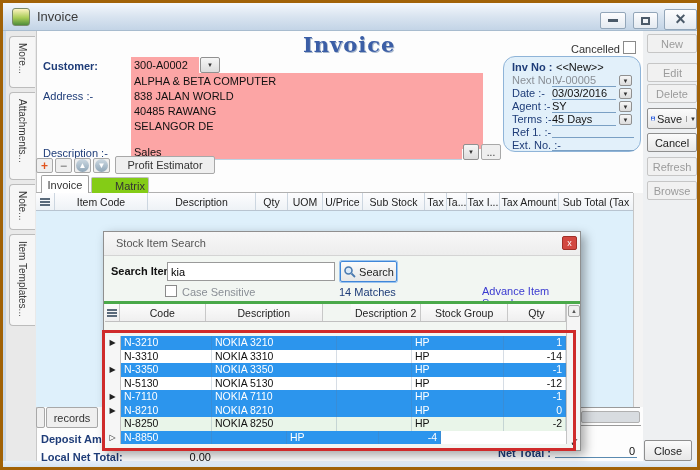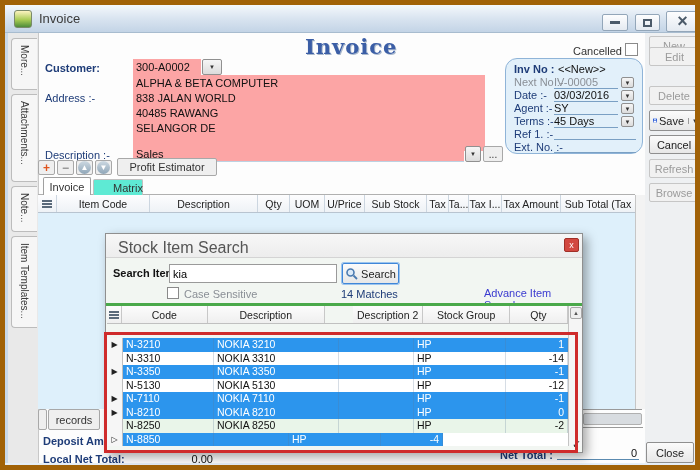"Invoice" .stage { border: 5px solid #a16207 -> 3px solid #a16207 }
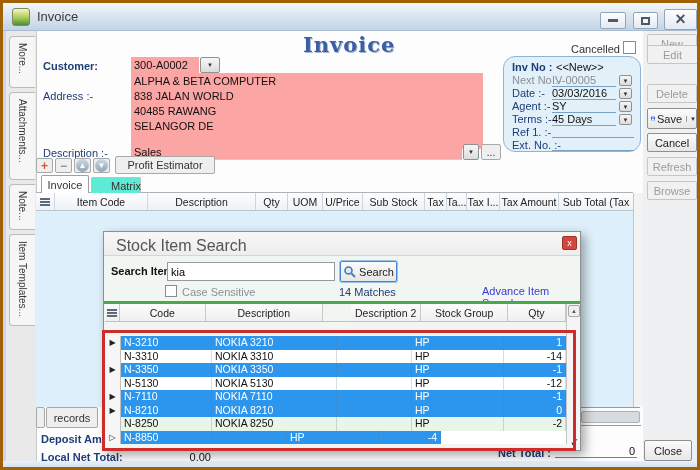"Edit" div.a { top: 42px -> 60px }
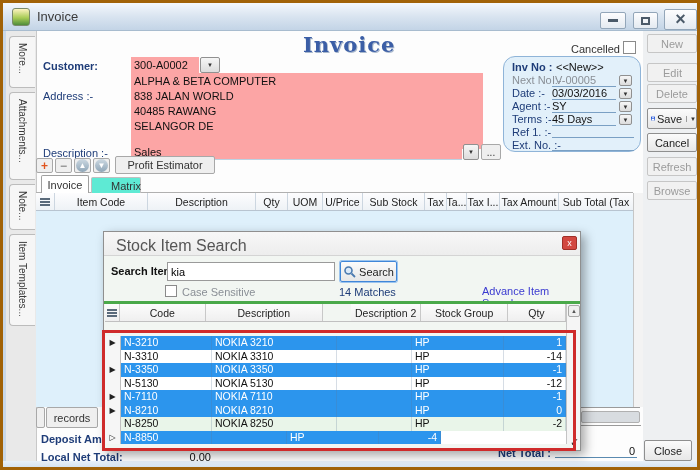"Matrix" div.a { background: #5eead4 -> #84cc16; width: 50px -> 58px }
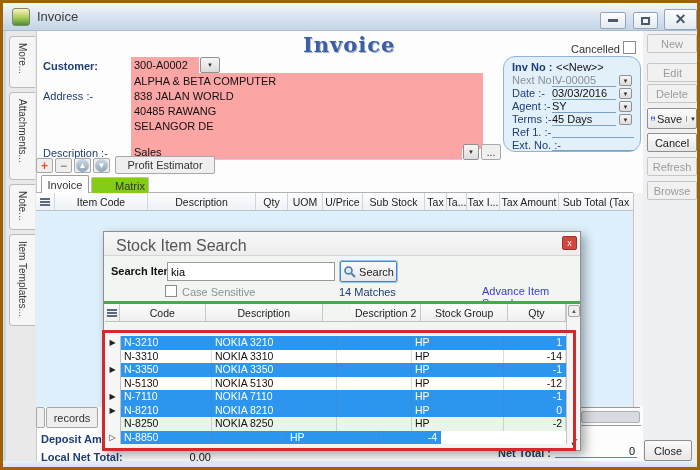"Stock Item Search" div.a { font-size: 16px -> 11px }
